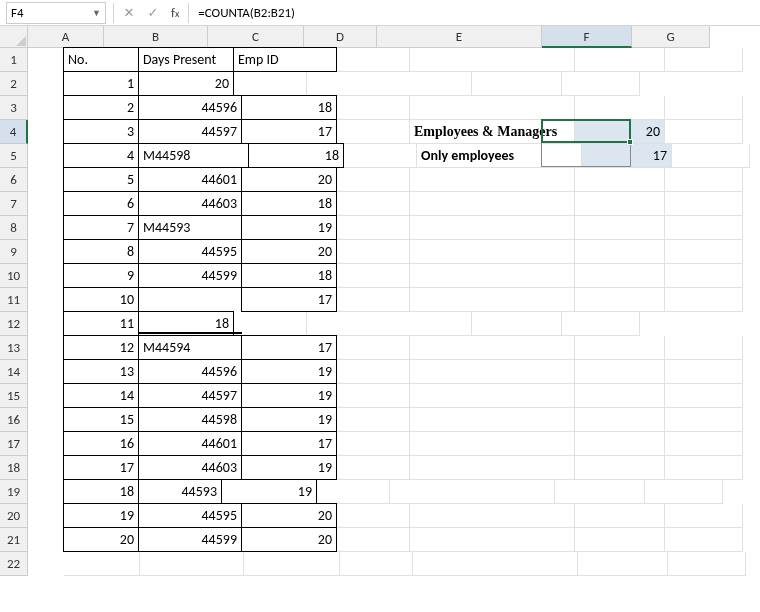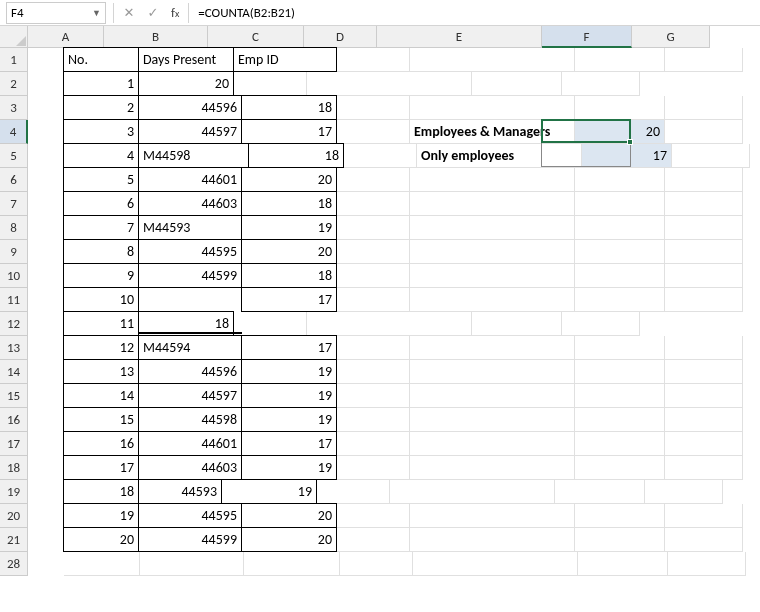"Employees & Managers" div.cell { font-family: none -> Liberation Serif, serif }
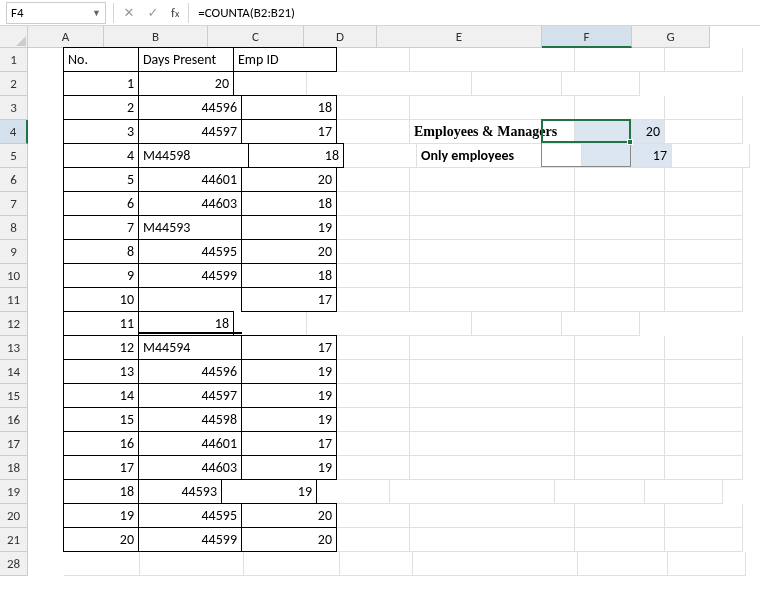"28" div.row-h { text: 28 -> 22 }
